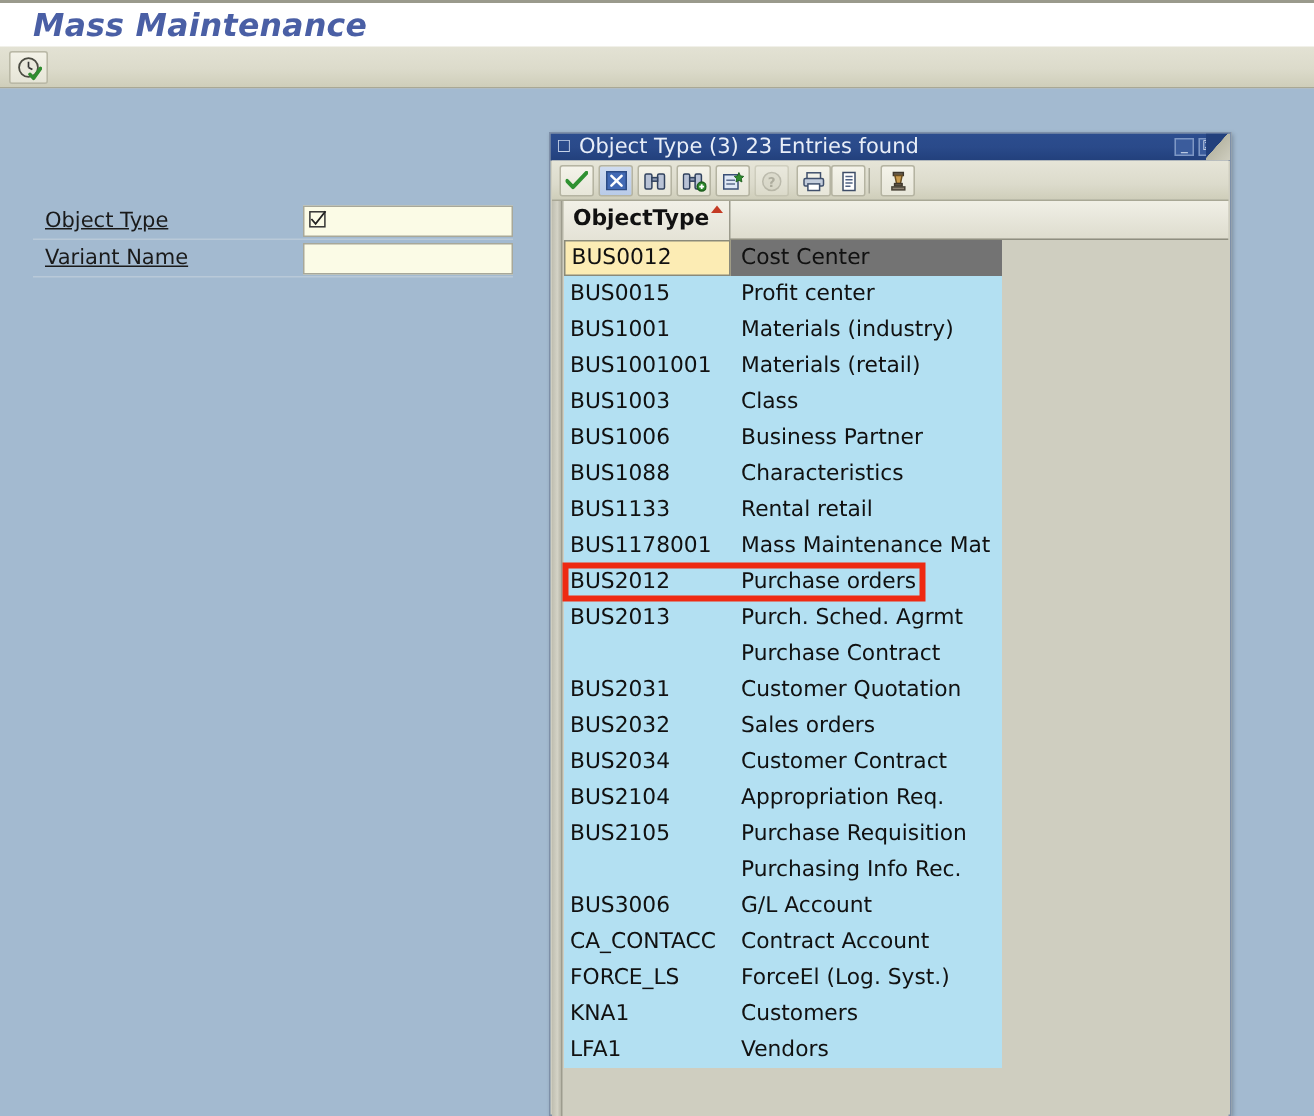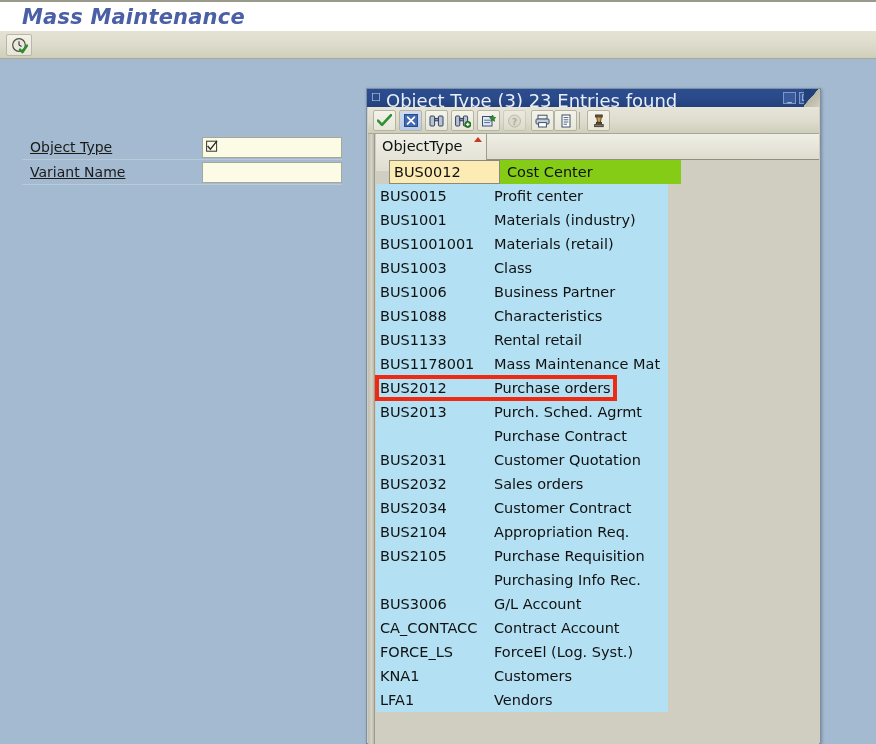"Object Type (3) 23 Entries" #dialog-title { font-size: 18px -> 14px }
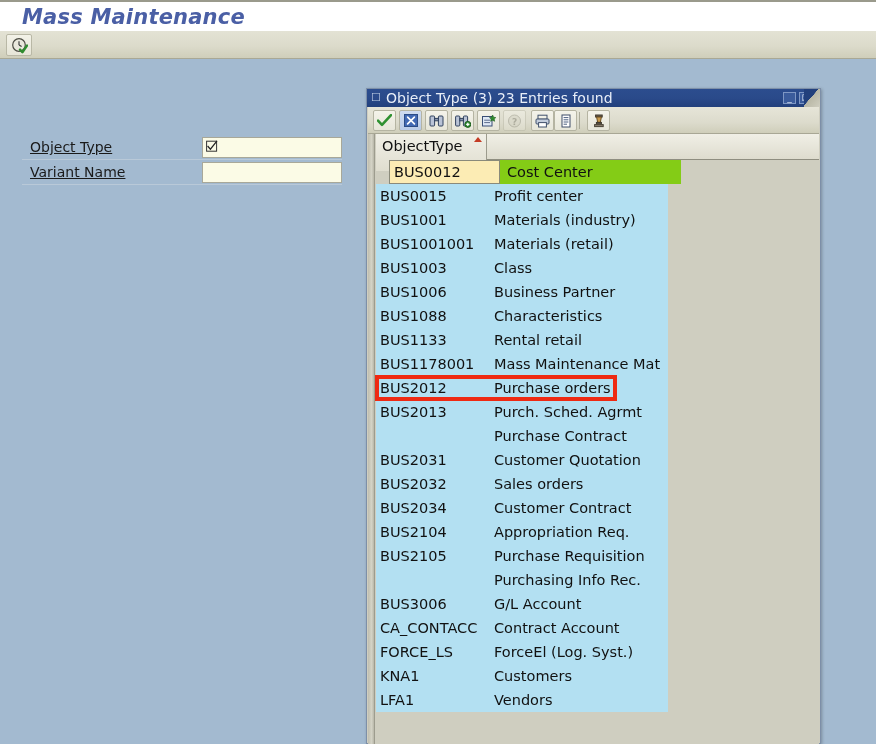"ObjectType" .col-header { font-weight: normal -> bold }
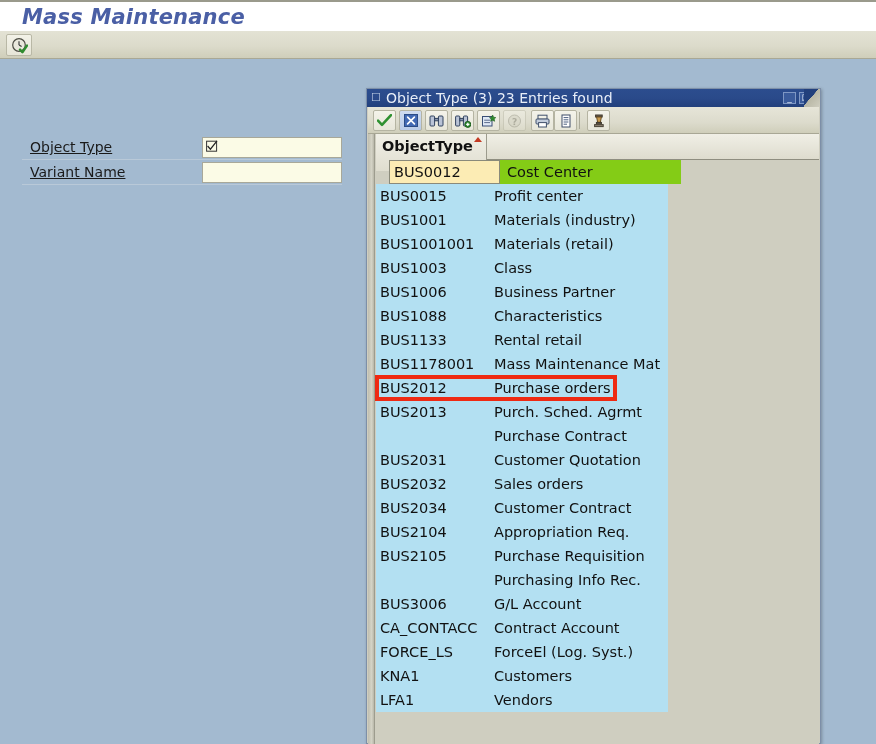"BUS0012" .table-row.selected-row { background: #84cc16 -> #737373; margin-left: 13px -> none }
